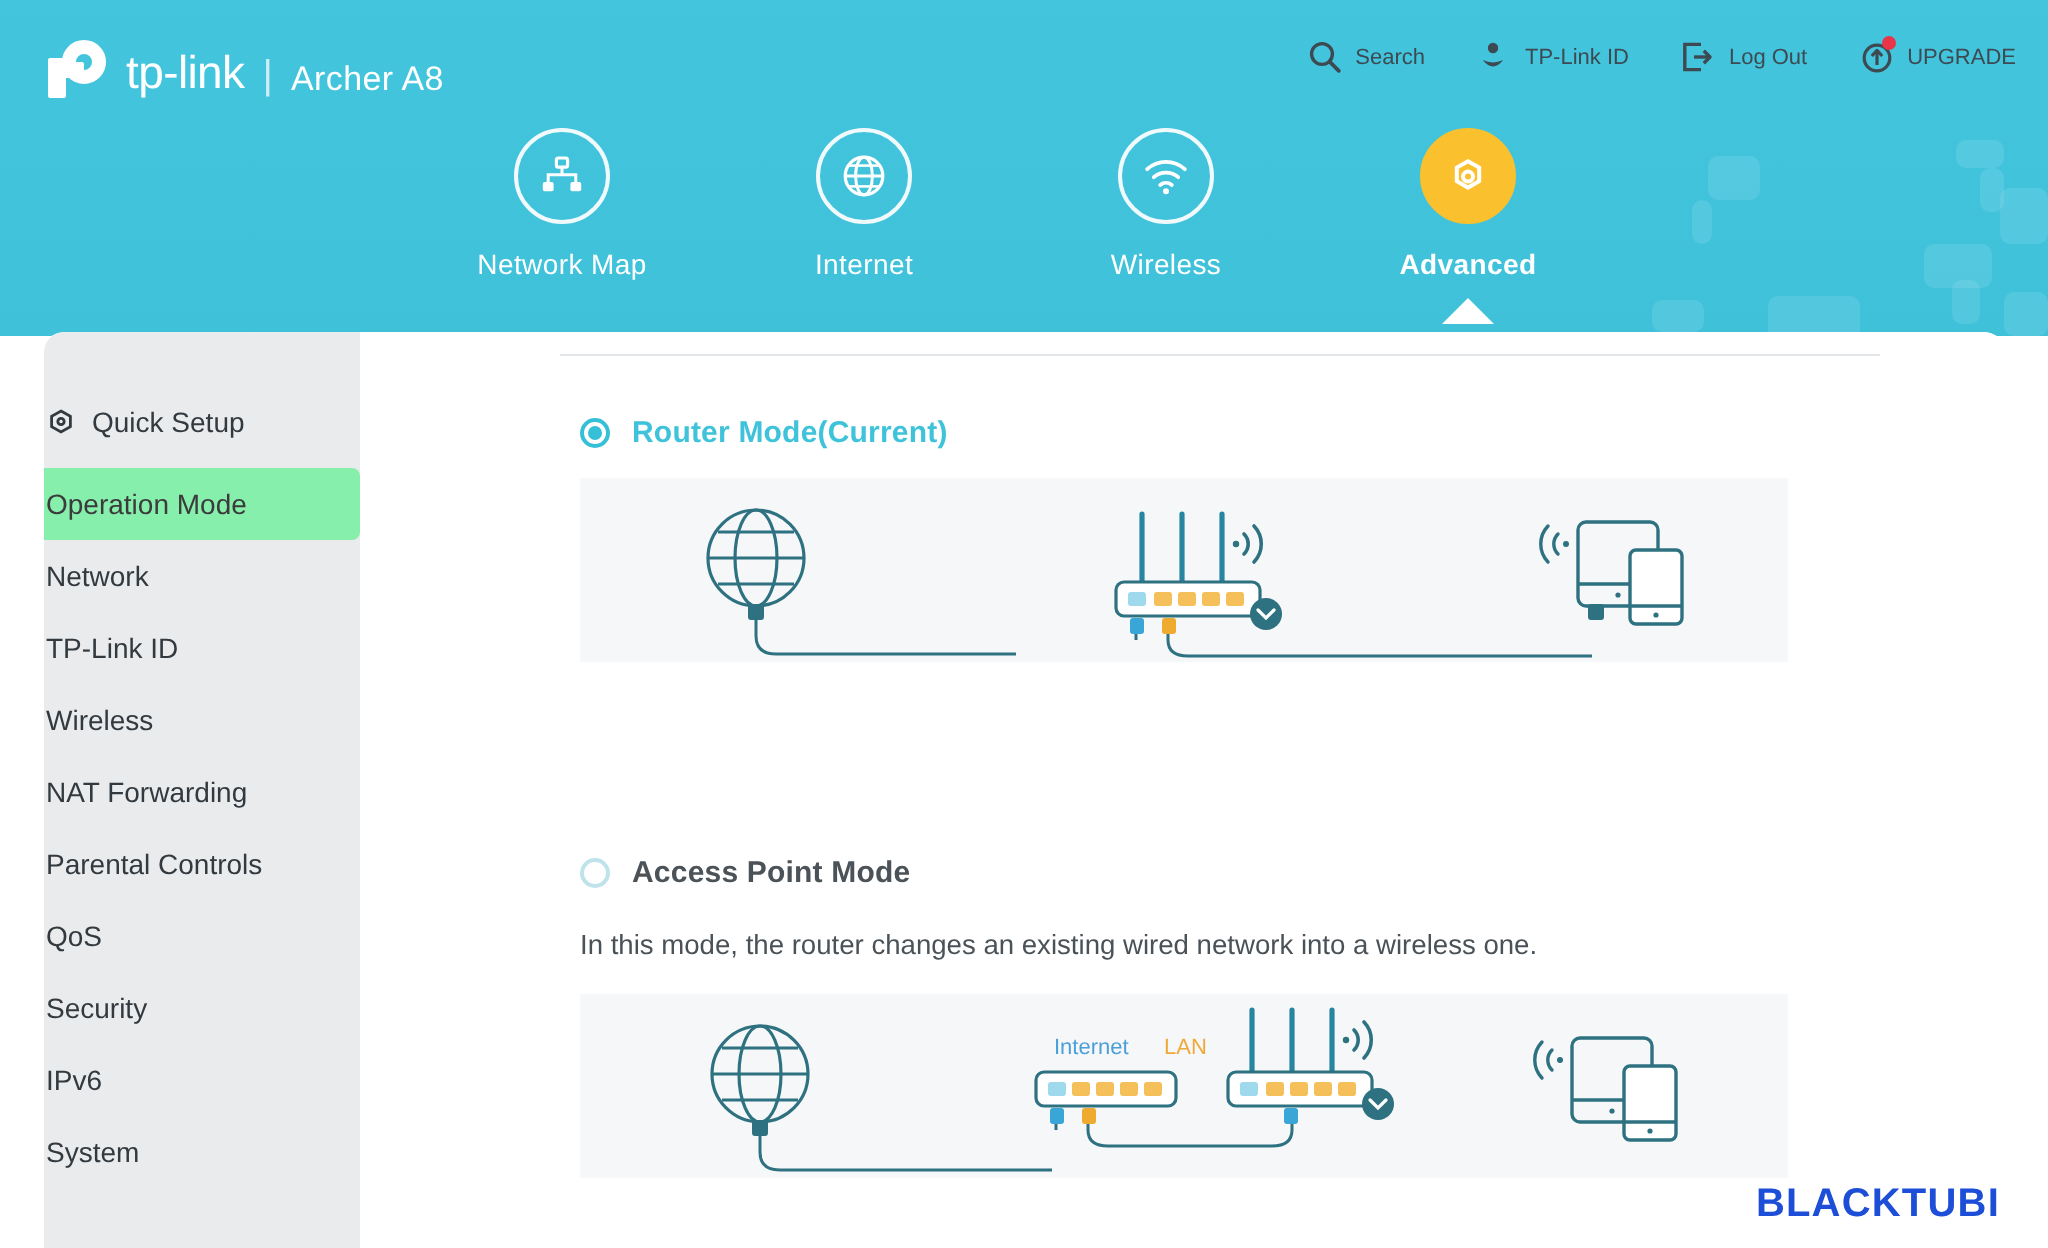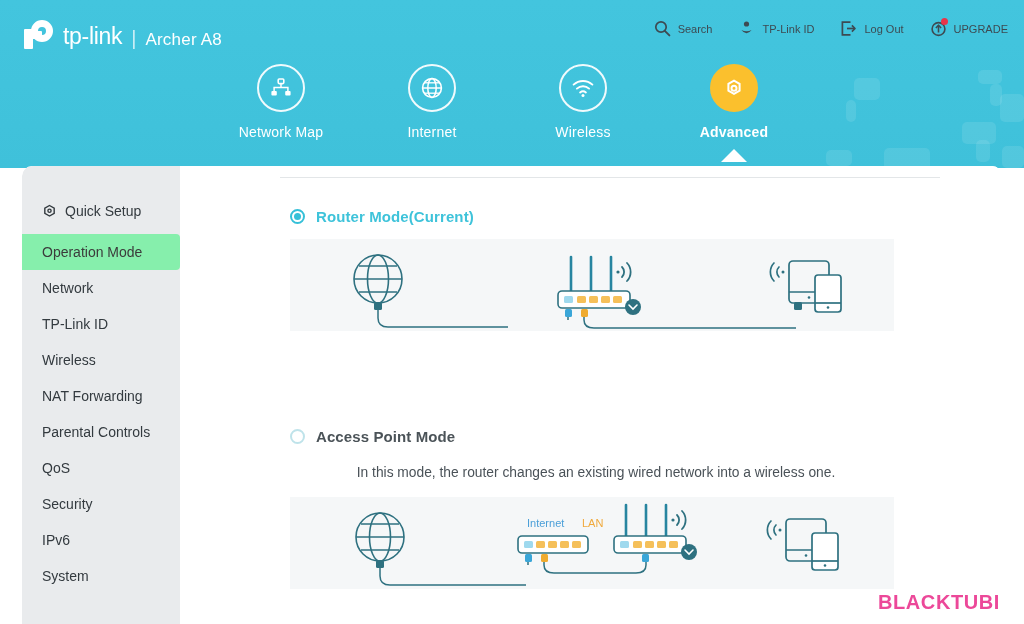"Quick Setup" .side-item { padding-left: 20px -> 1px }
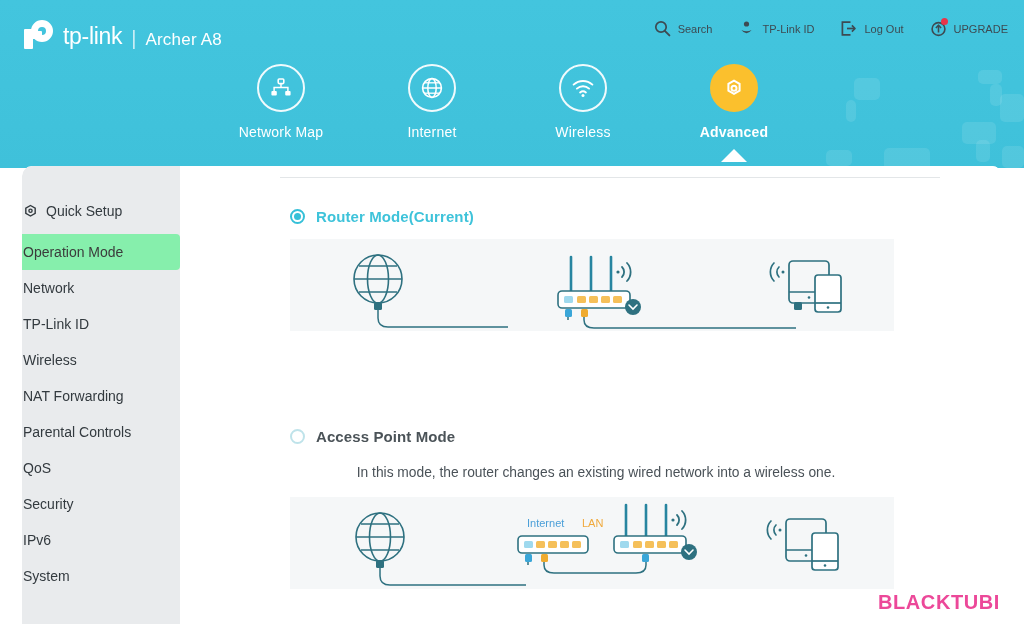"Router Mode(Current)" .mode-block { text-align: center -> none }
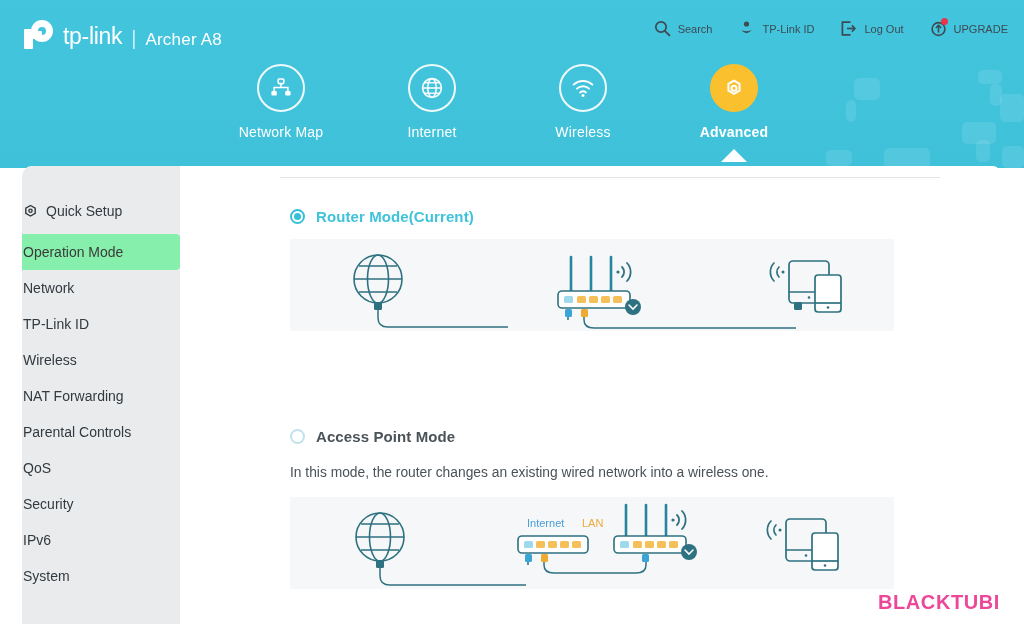"BLACKTUBI" .wm { color: #ec4899 -> #1d4ed8 }
